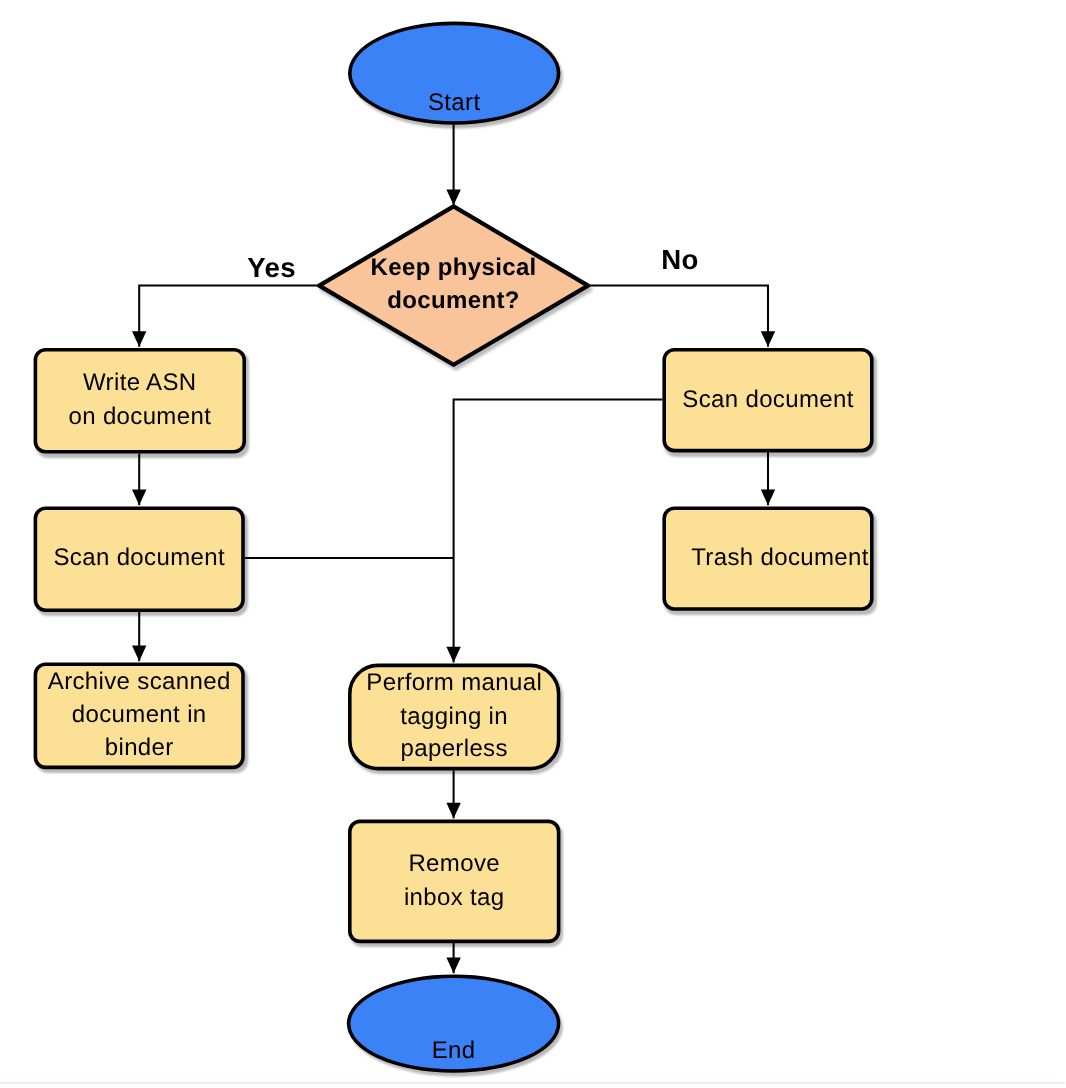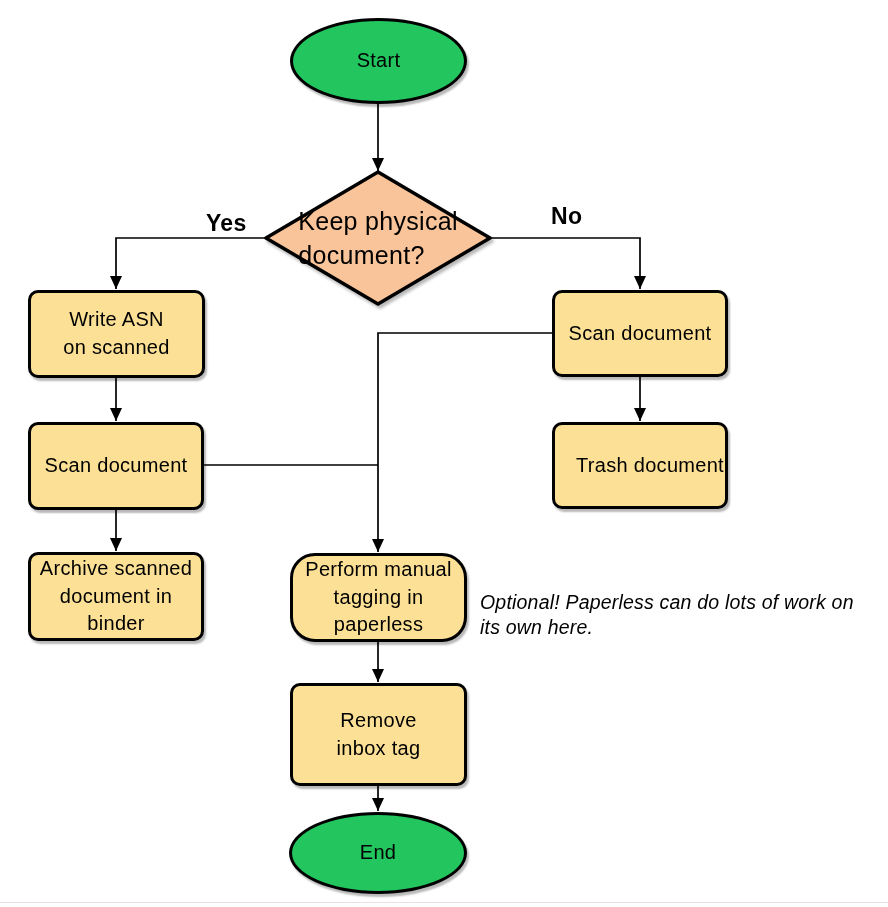"Start" .ellipse { align-items: none -> flex-end; background: #22c55e -> #3b82f6 }
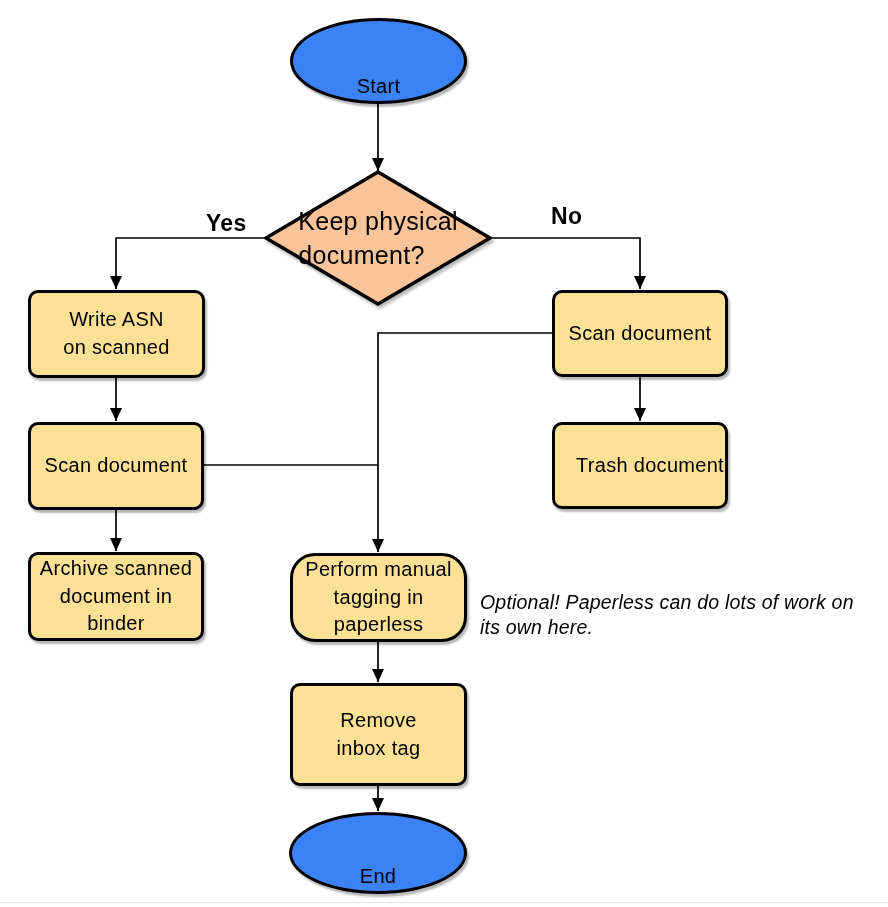"Keep physical" .diamond-label { font-size: 25px -> 20px; font-weight: none -> bold; text-align: left -> center }
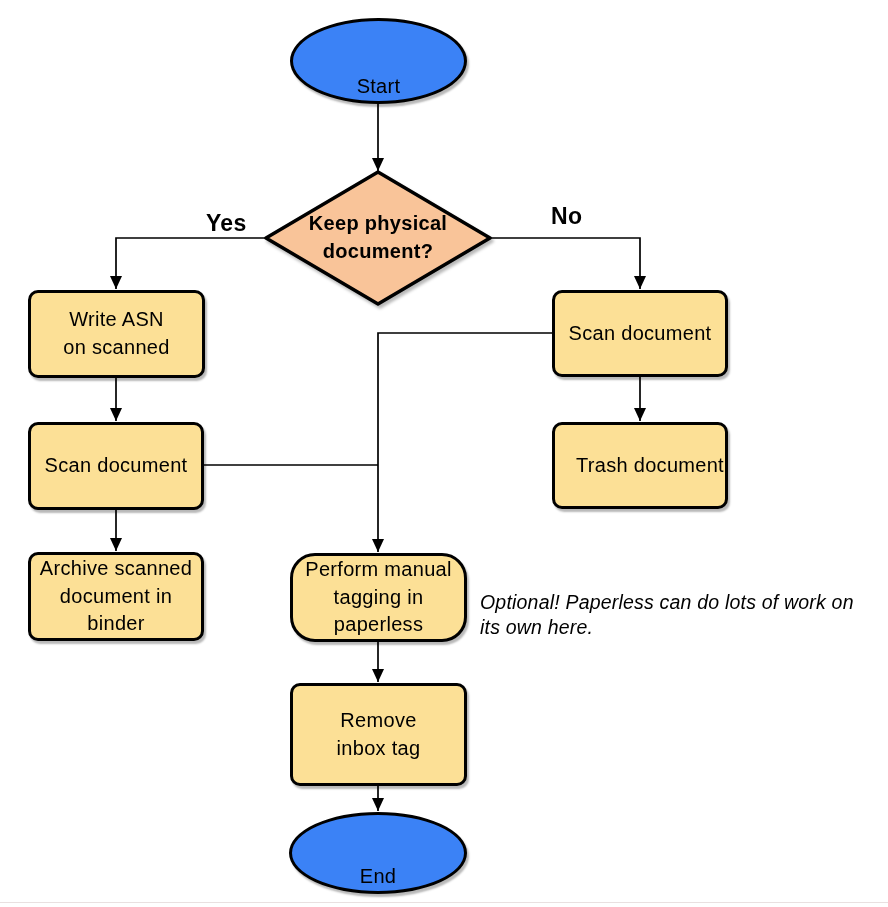"Write ASN" span { text: scanned -> document }
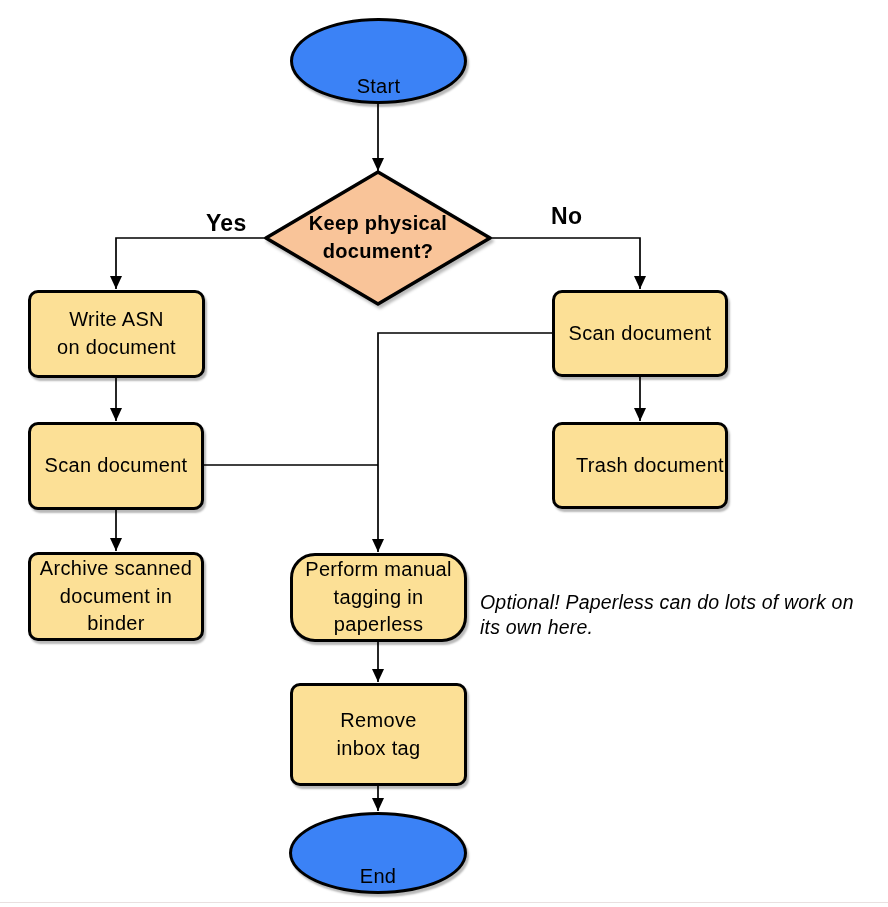"Optional! Paperless can do lots" div.note { html: <div>Optional! Paperless can do lots of work on its own here.</div> -> none }
